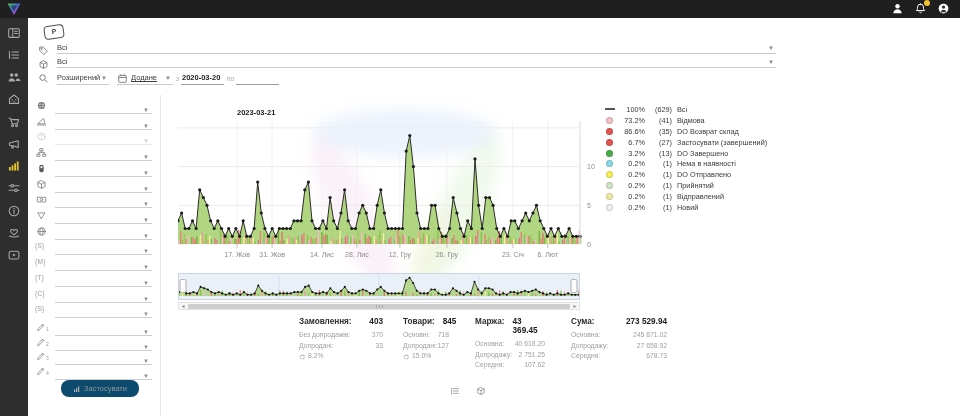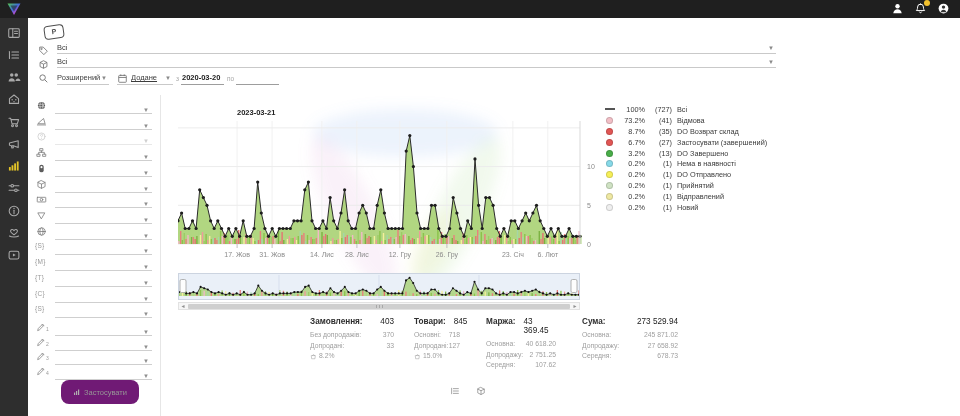"(727)" span.lcnt { text: 727 -> 629 }
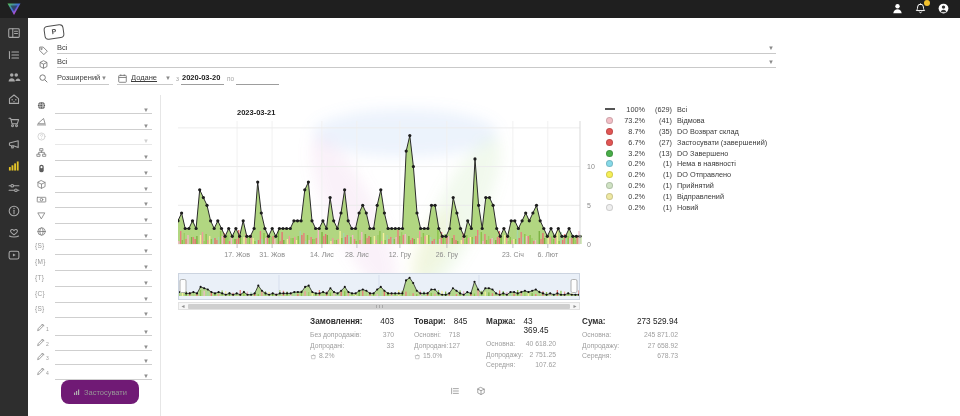"8.7%" span.lpct { text: 8.7% -> 86.6% }
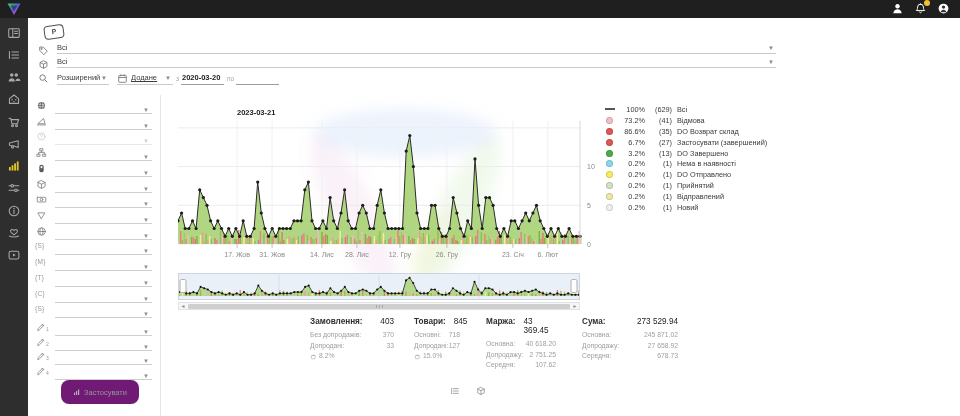"Замовлення:" .stats { left: 310px -> 299px }
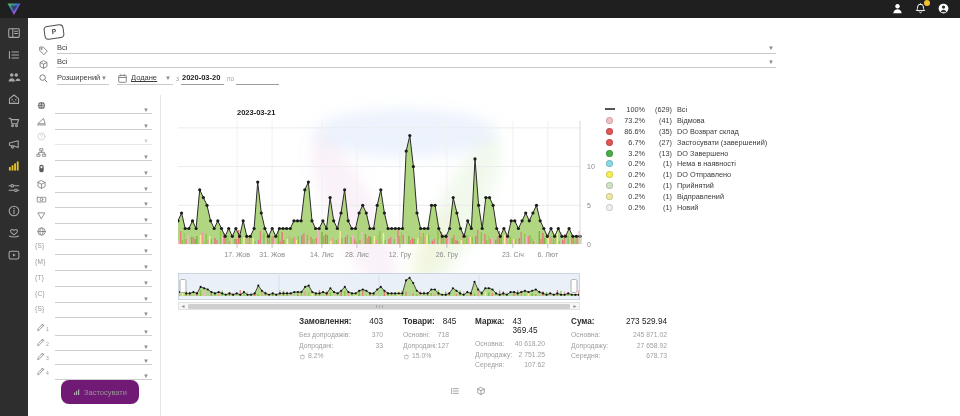"403" .stitle .sval { font-weight: 400 -> 700 }
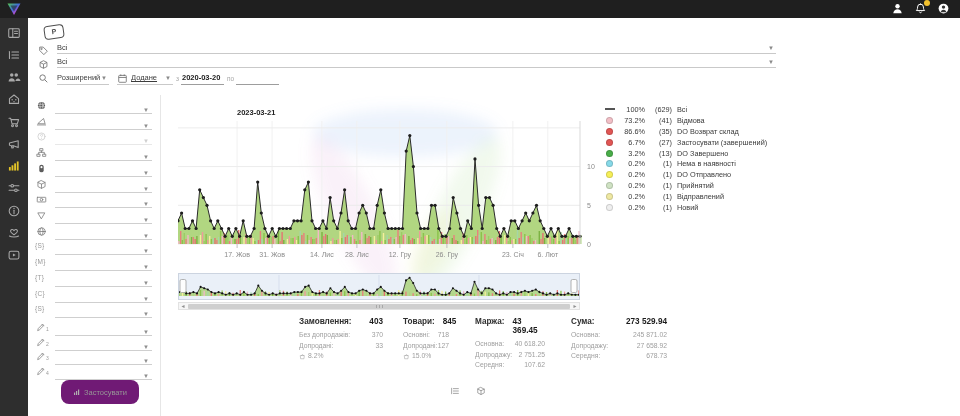"Застосувати" .applybtn { background: #701a75 -> #0c4a6e; height: 24px -> 17px }
